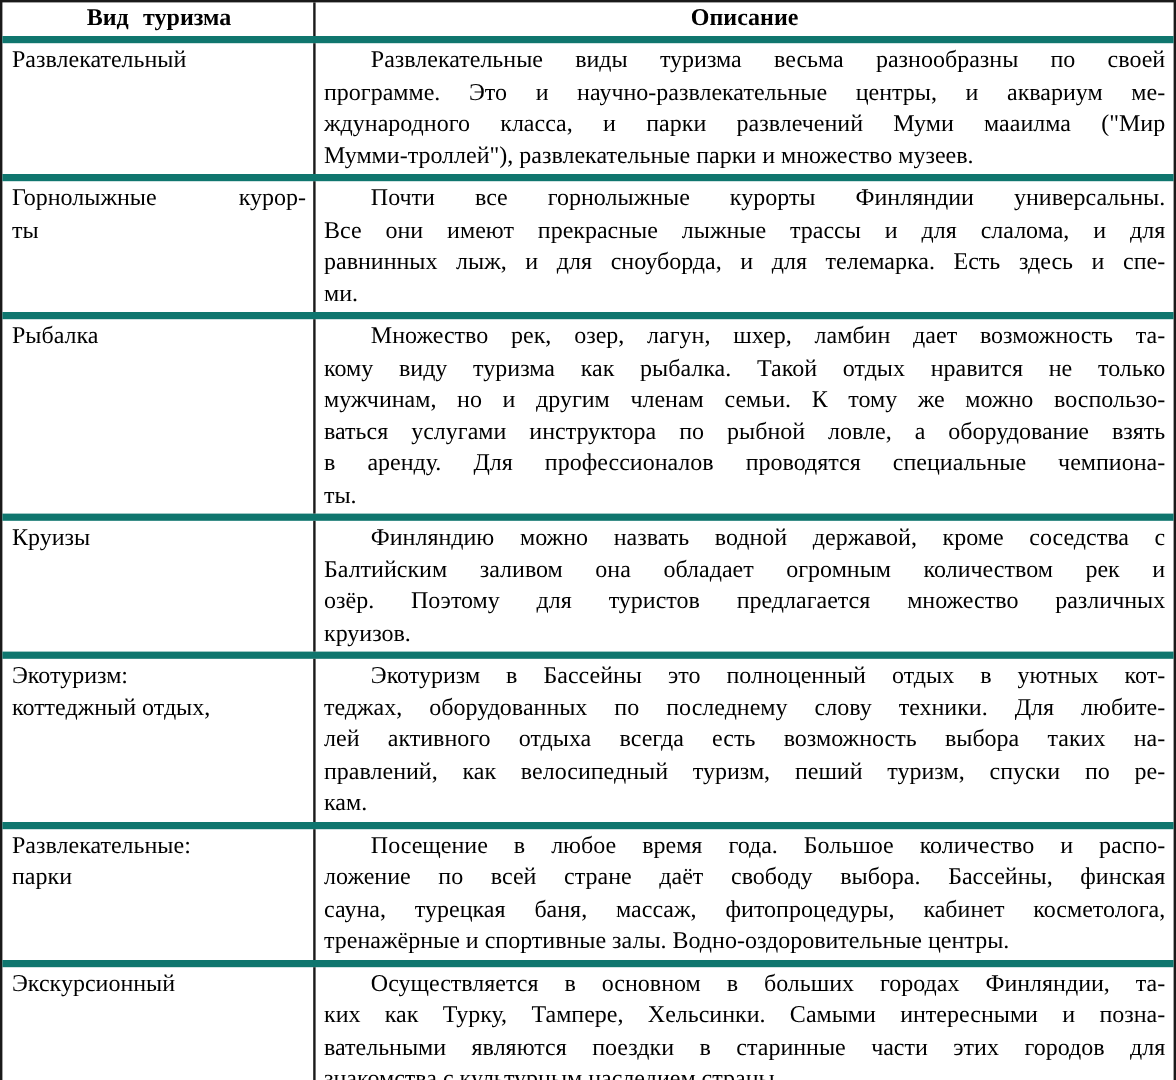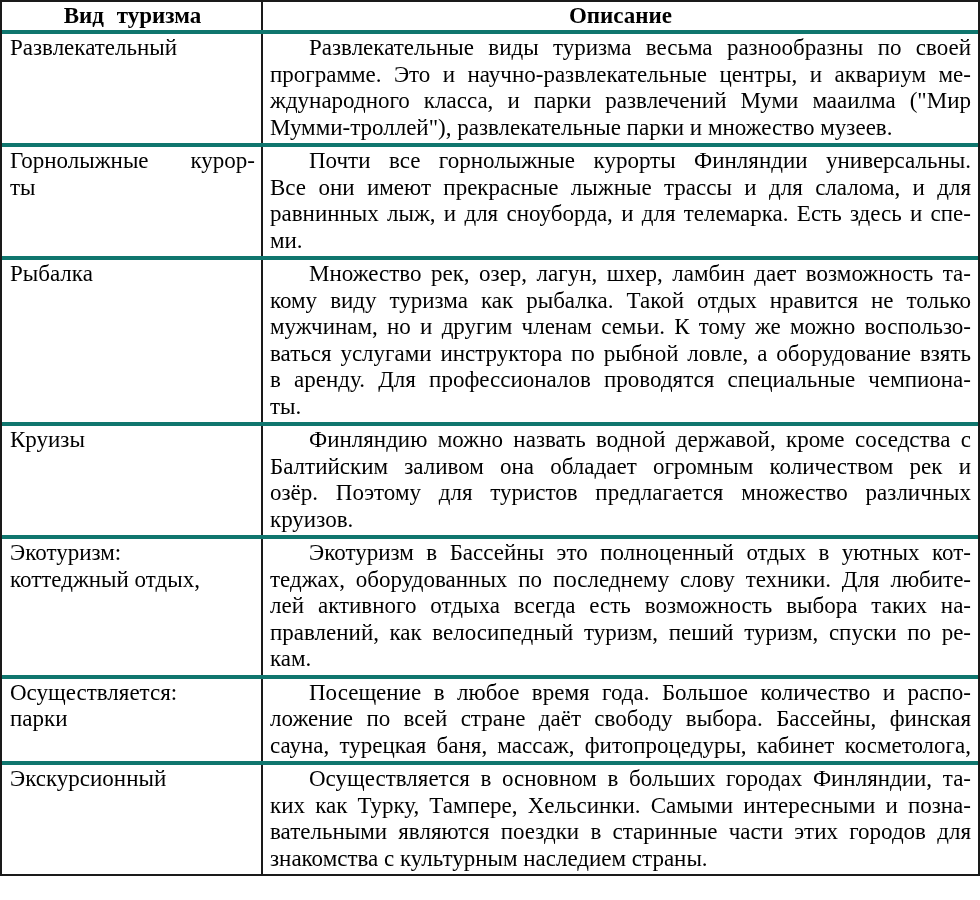"Вид туризма" .cell { font-size: 23px -> 20px }
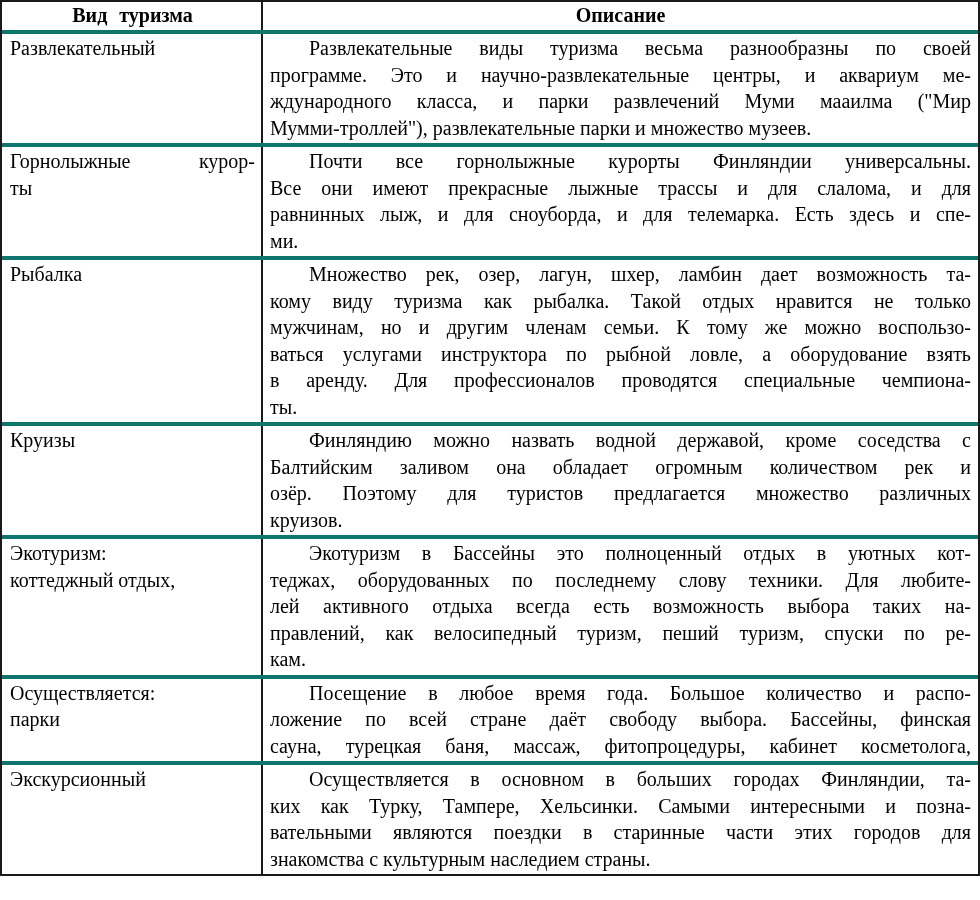"Развлекательный" .t-row { border-top: 4px solid #0f766e -> 6px solid #0f766e }
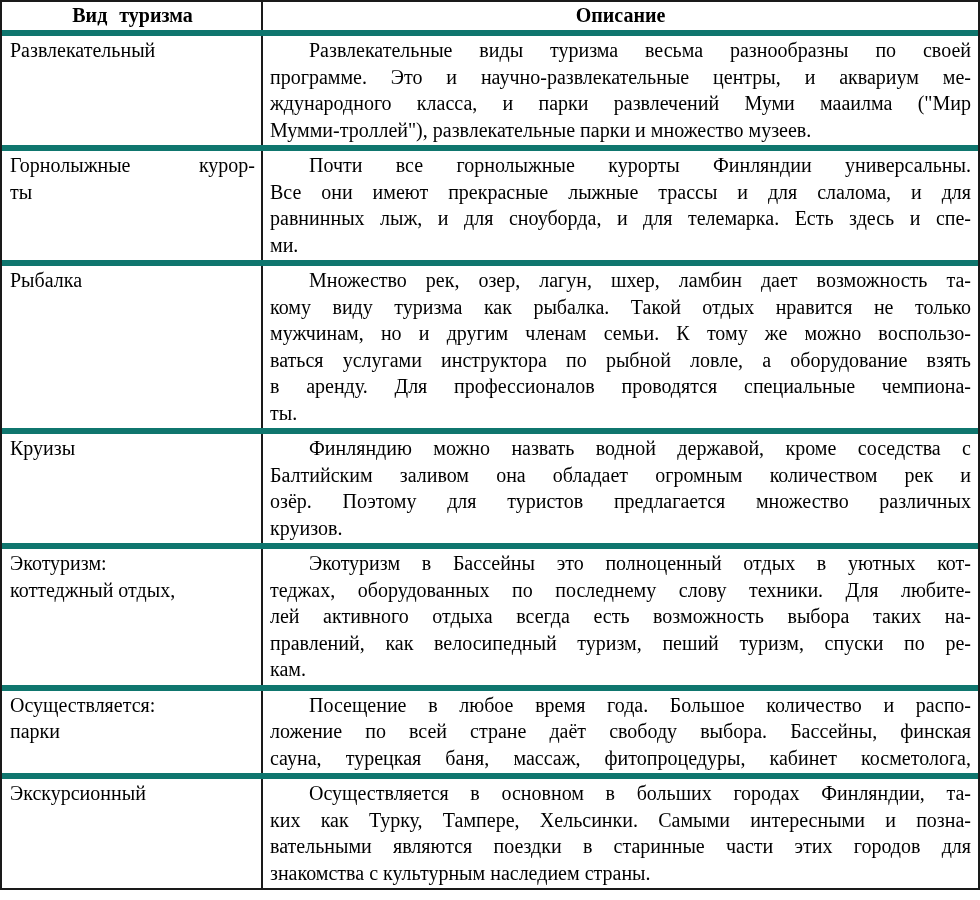"Осуществляется:" div.line { text: Осуществляется -> Развлекательные }
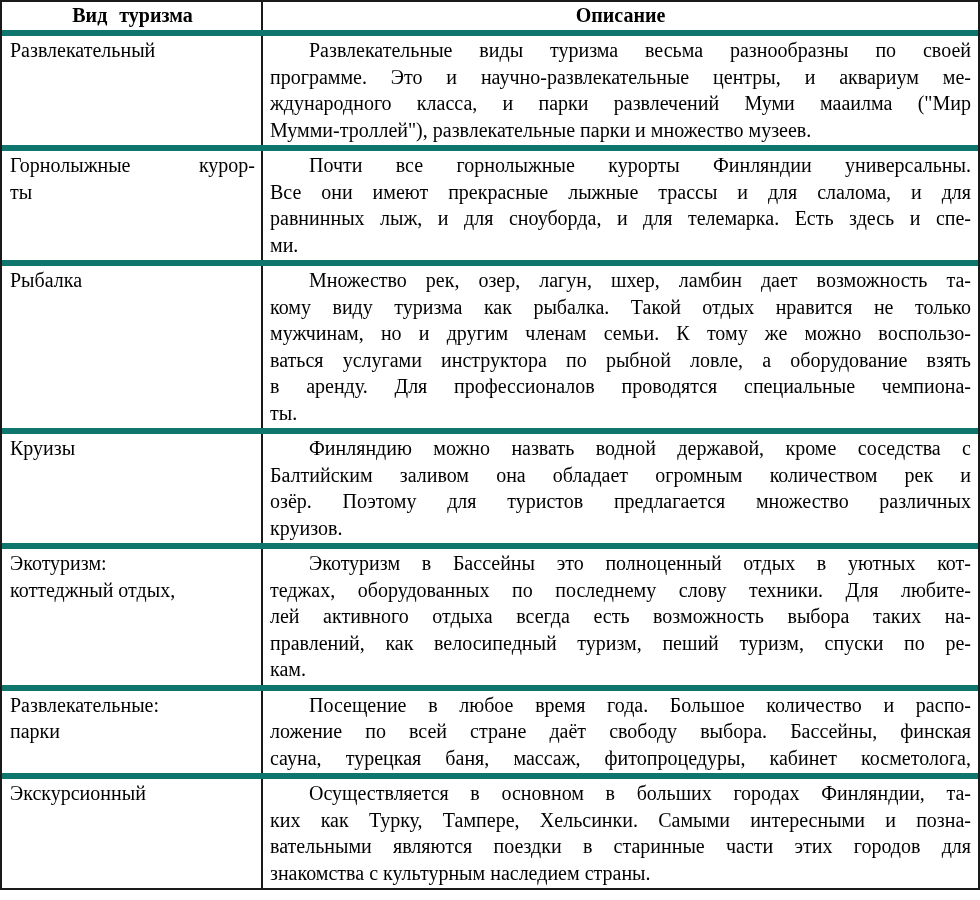"тренажёрные и спортивные залы." div.line { html: none -> <div>тренажёрные и спортивные залы. Водно-оздоровительные центры.</div> }
